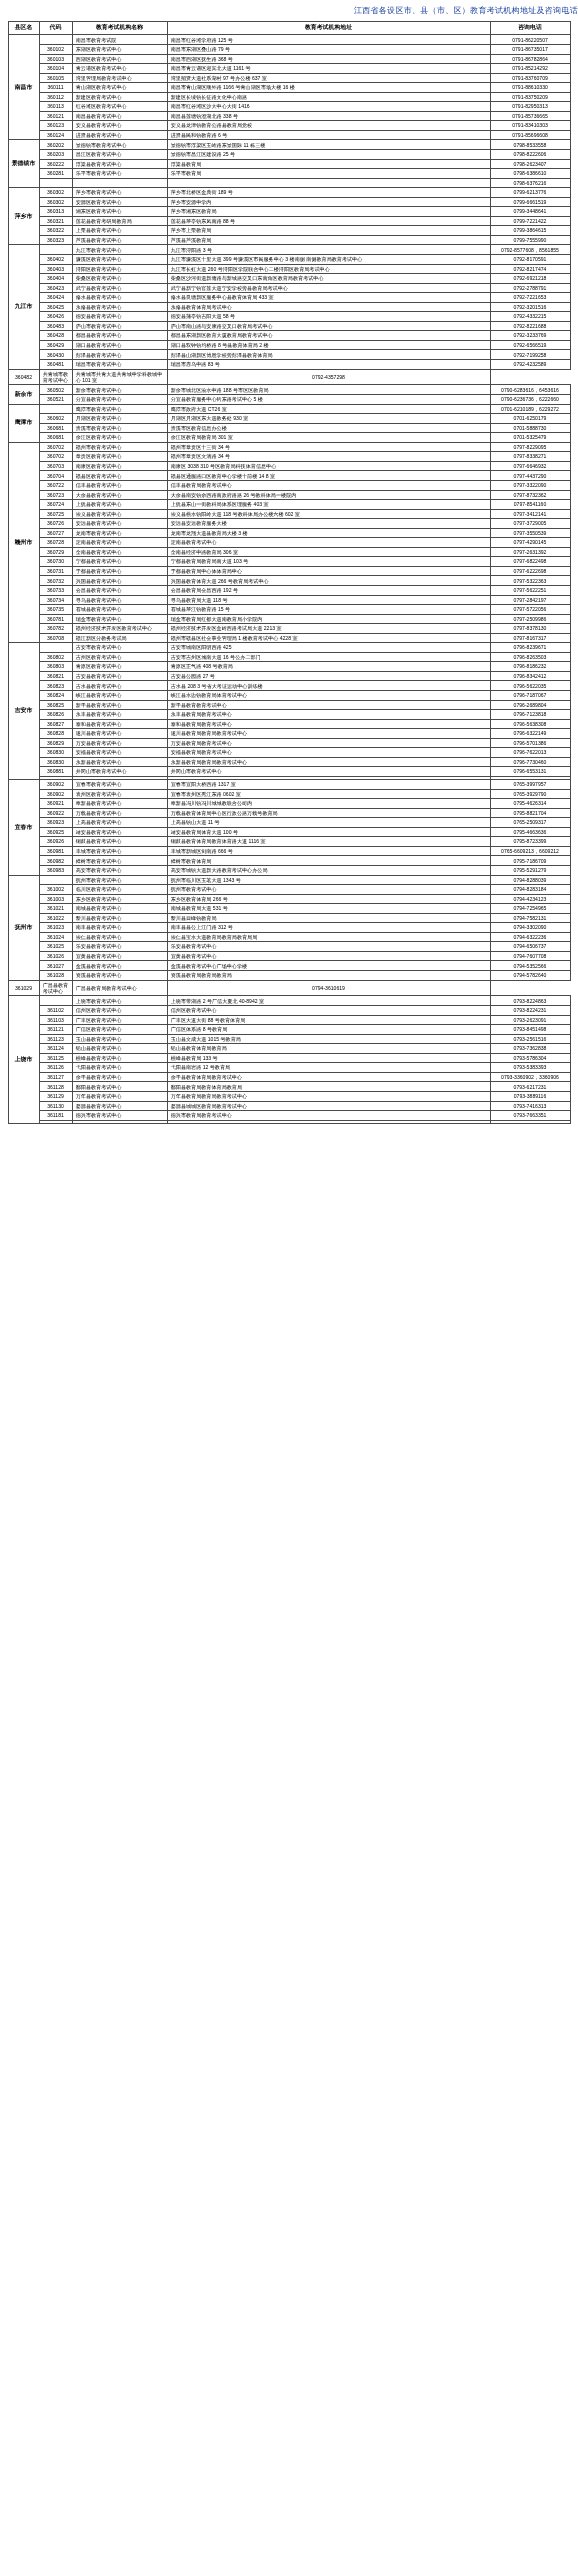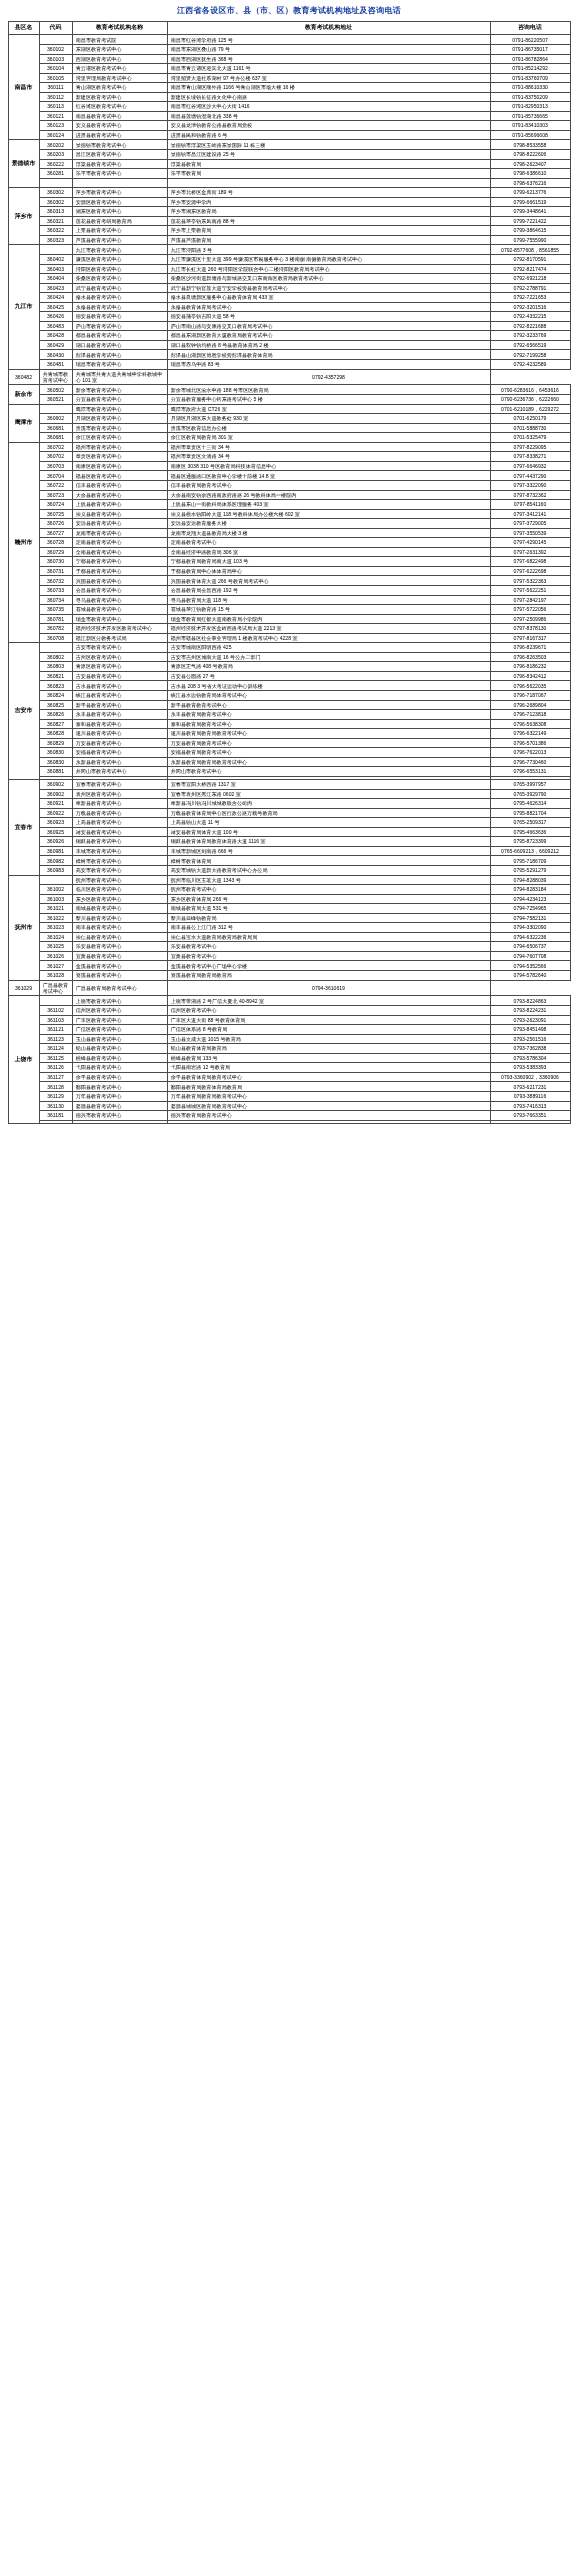"江西省各设区市、县（市、区）教育考试机构地址及咨询电话" .title { font-weight: bold -> normal; text-align: center -> right }
